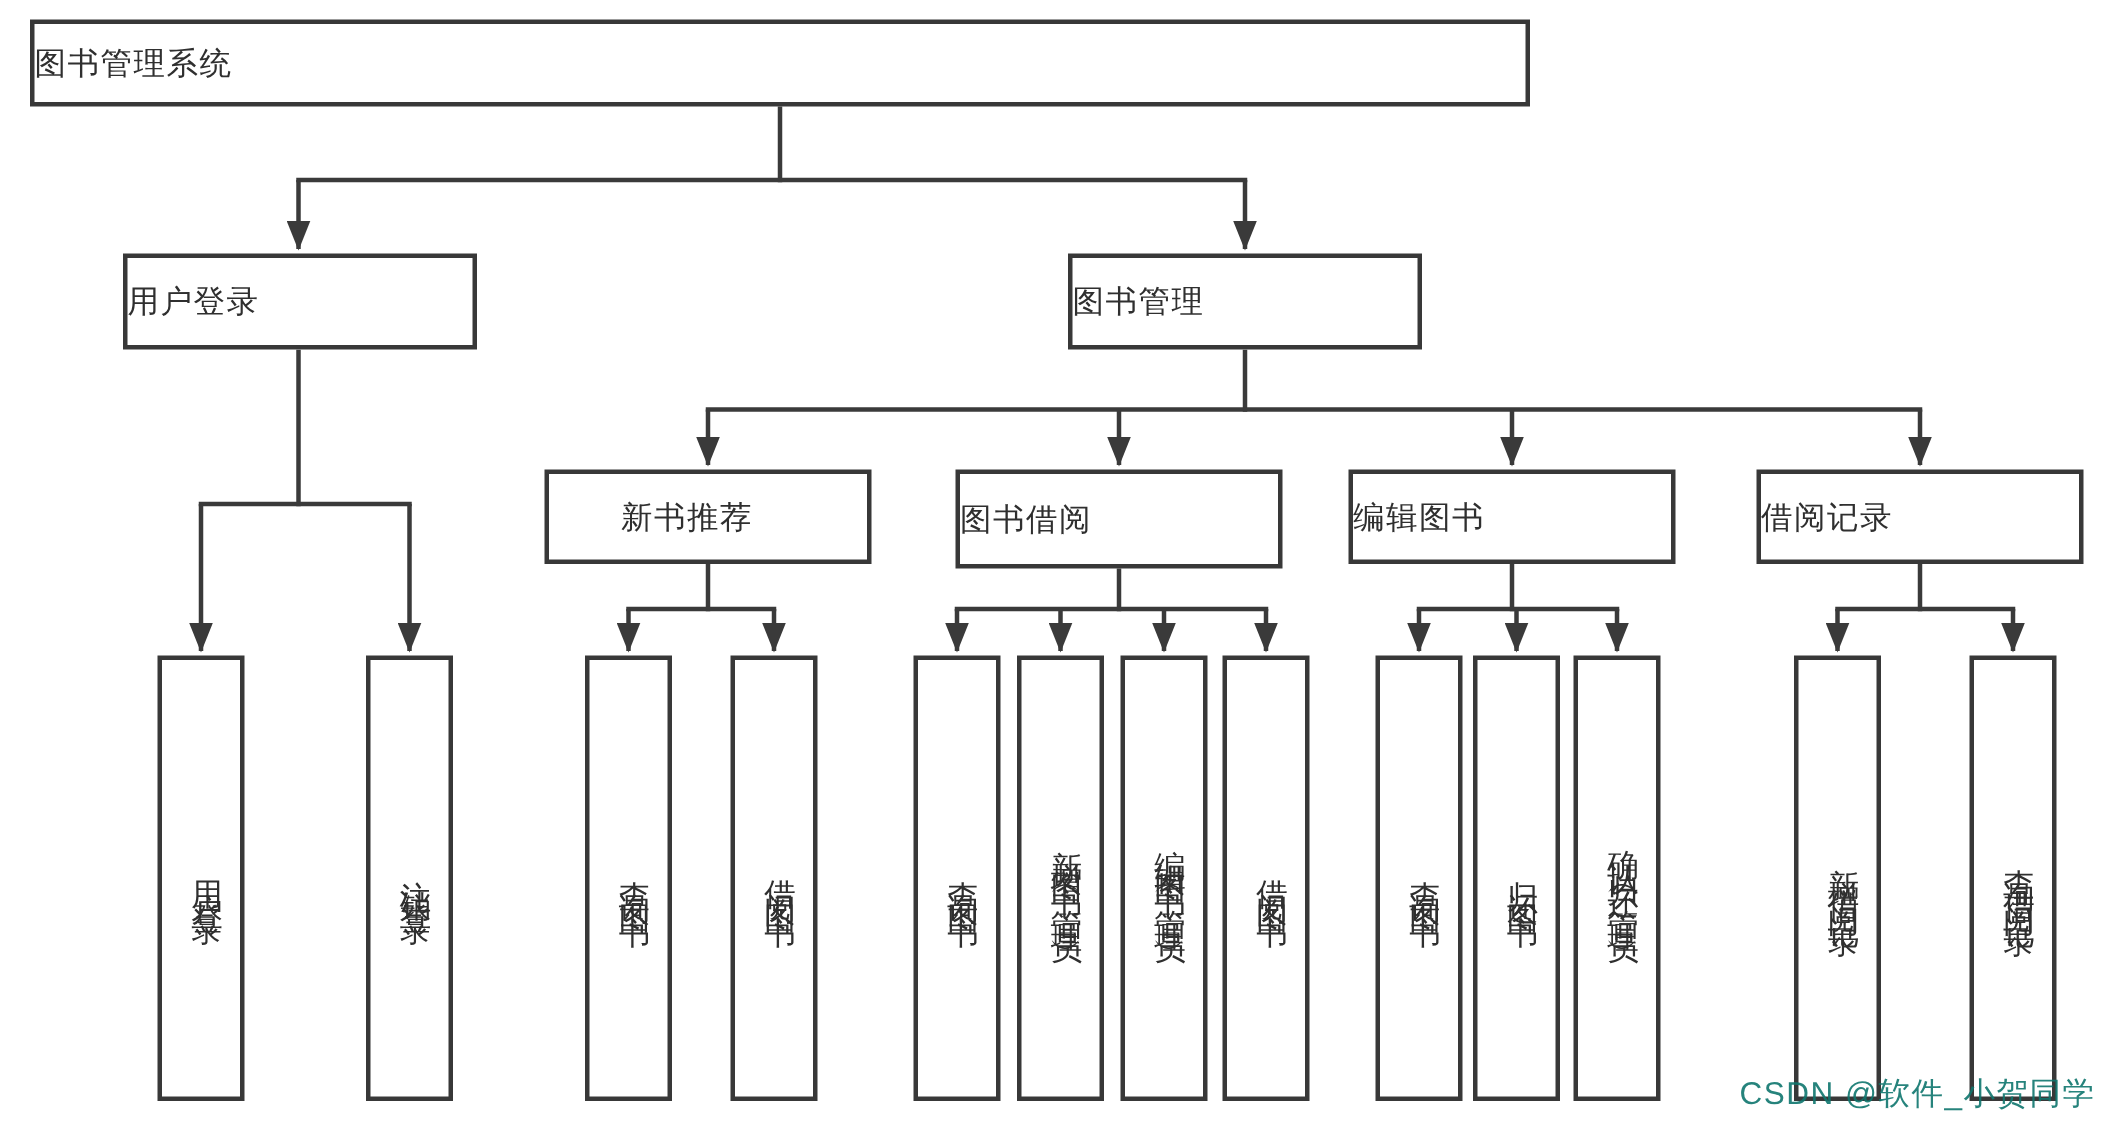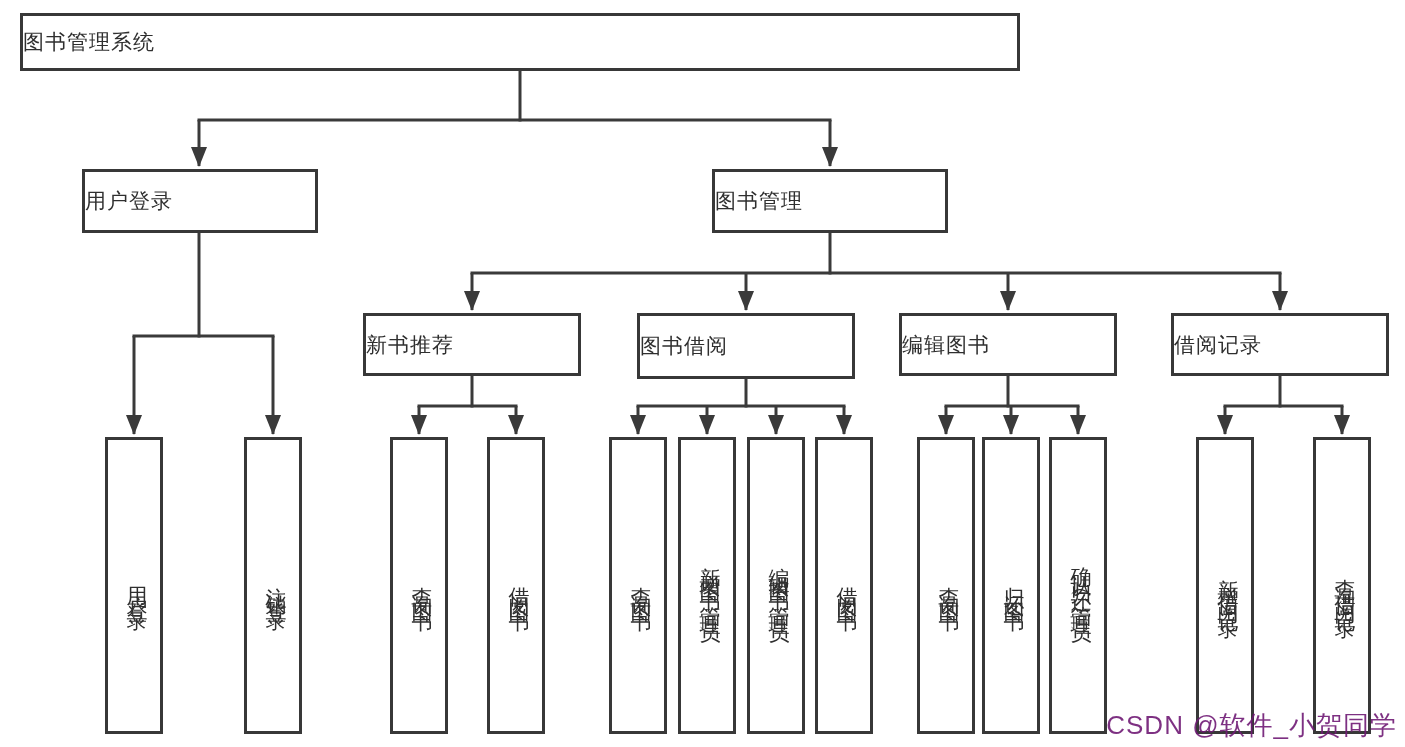"新书推荐" div.box { padding-left: none -> 48px }
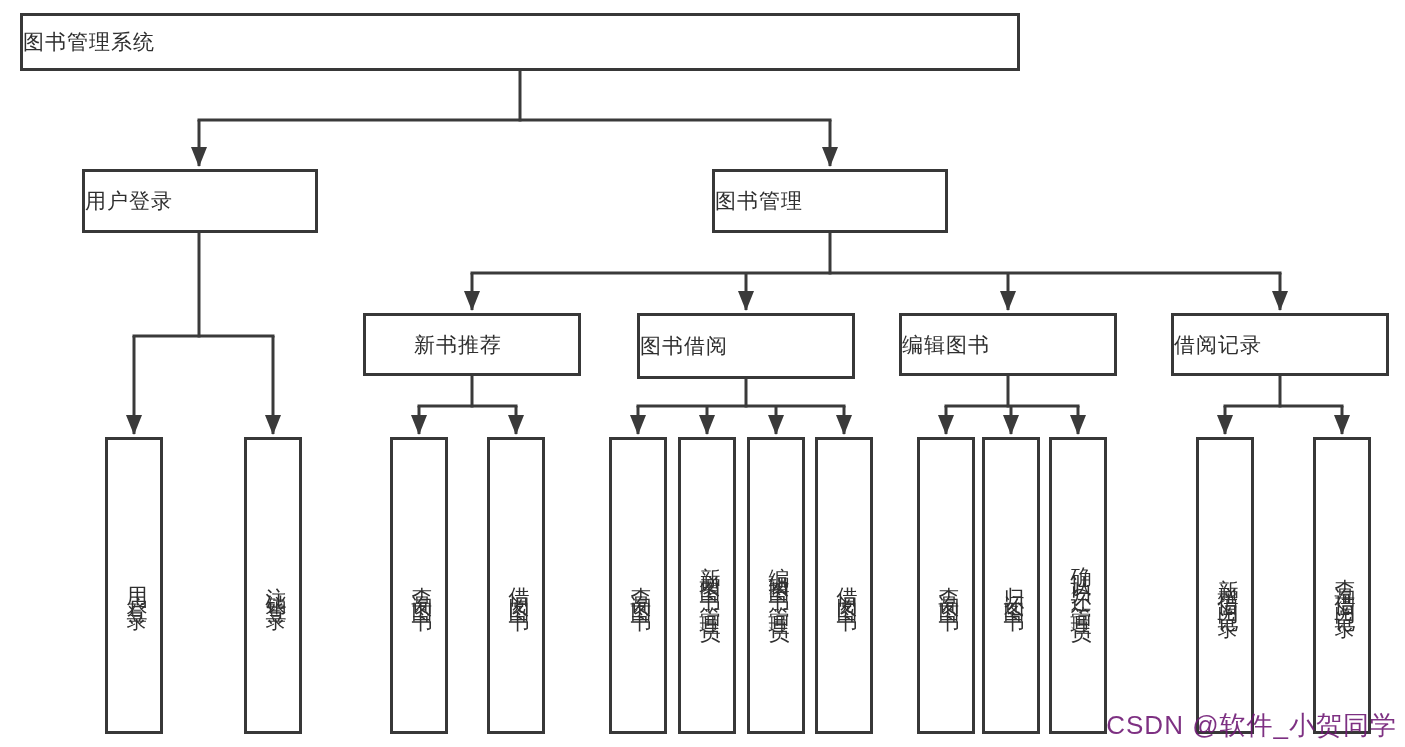"CSDN @软件_小贺同学" .watermark { color: #701a75 -> #0f766e; font-size: 26px -> 21px }
